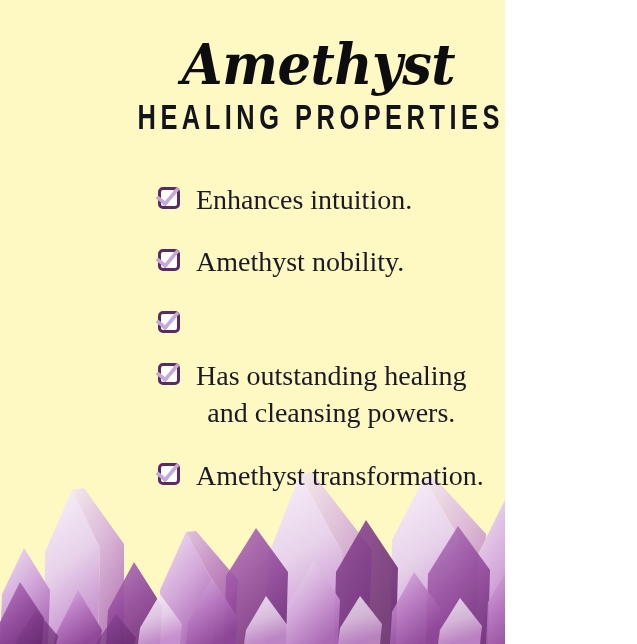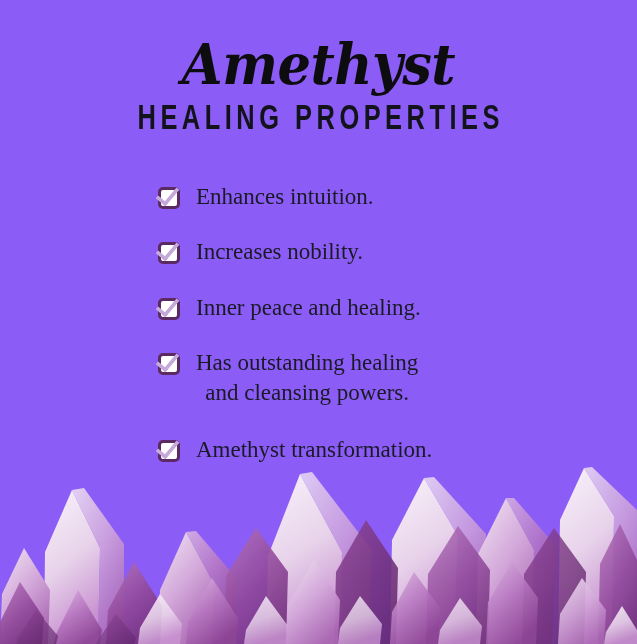"Amethyst" .poster { background: #8b5cf6 -> #fef9c3; width: 637px -> 505px }
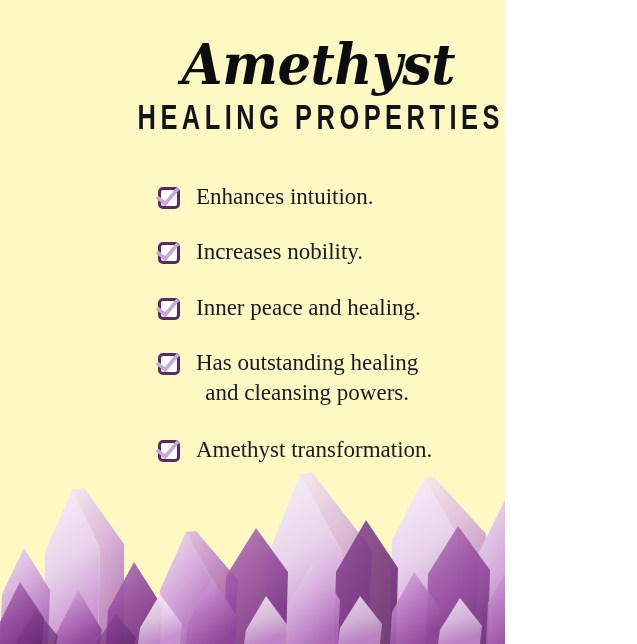"Enhances intuition." .item-text { font-size: 23px -> 28px }
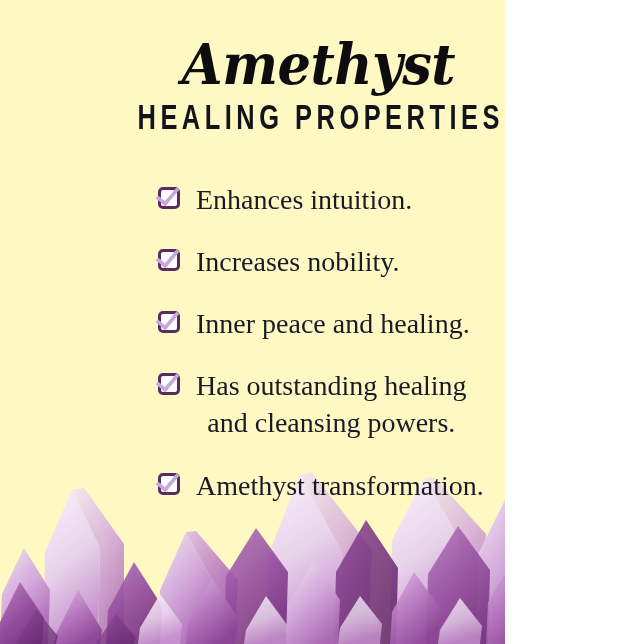"Increases nobility." span.item-text { text: Increases -> Amethyst }
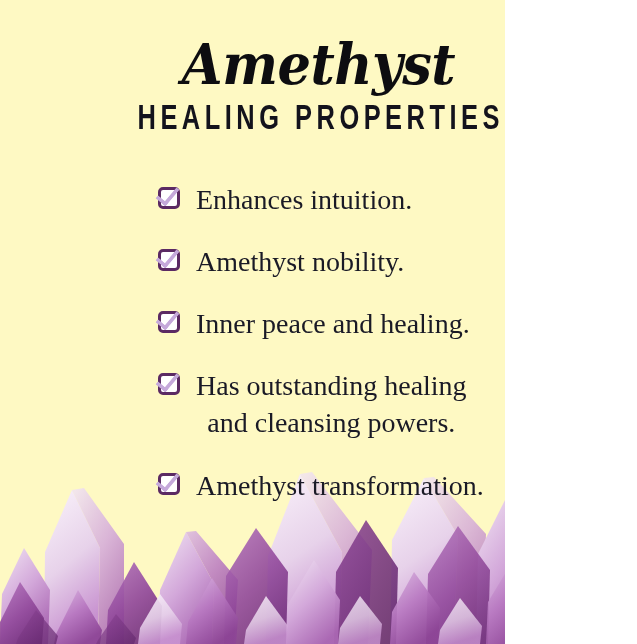"Inner peace and healing." span.item-text { html: <span>Inner peace and healing.</span> -> none }
